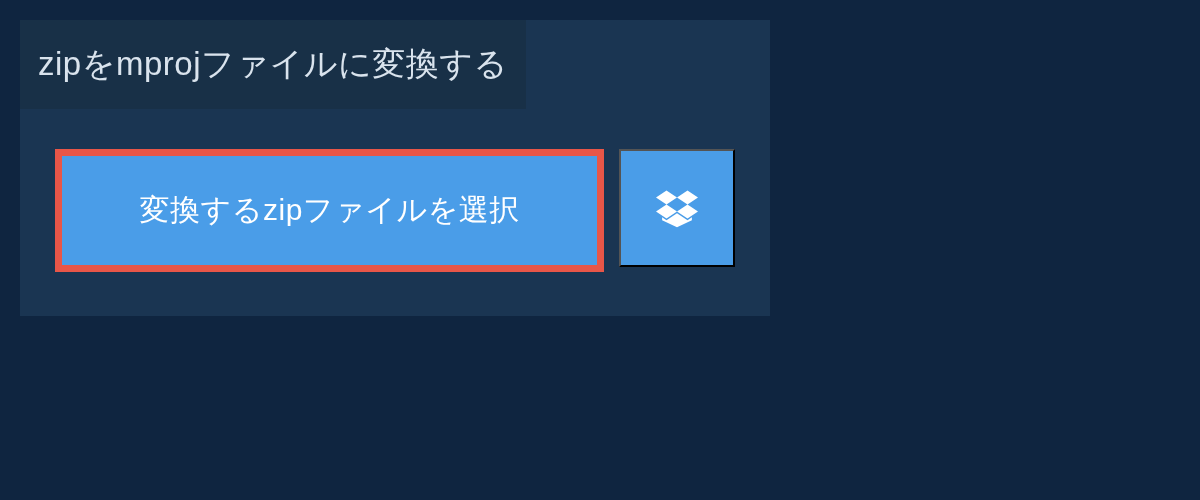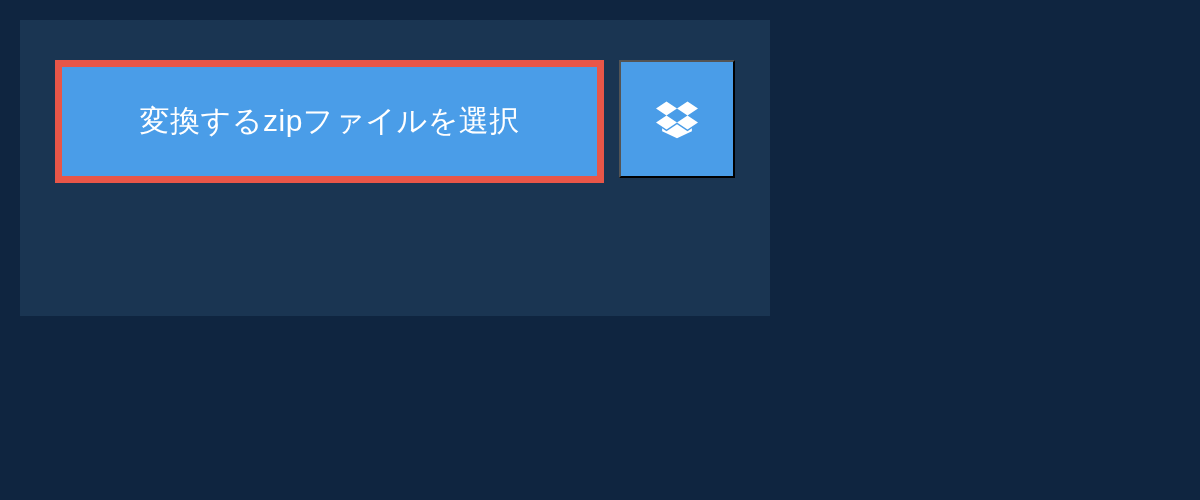"zipをmprojファイルに変換する" div.title-section { html: none -> <div> <h1>zipをmprojファイルに変換する</h1> </div> }
